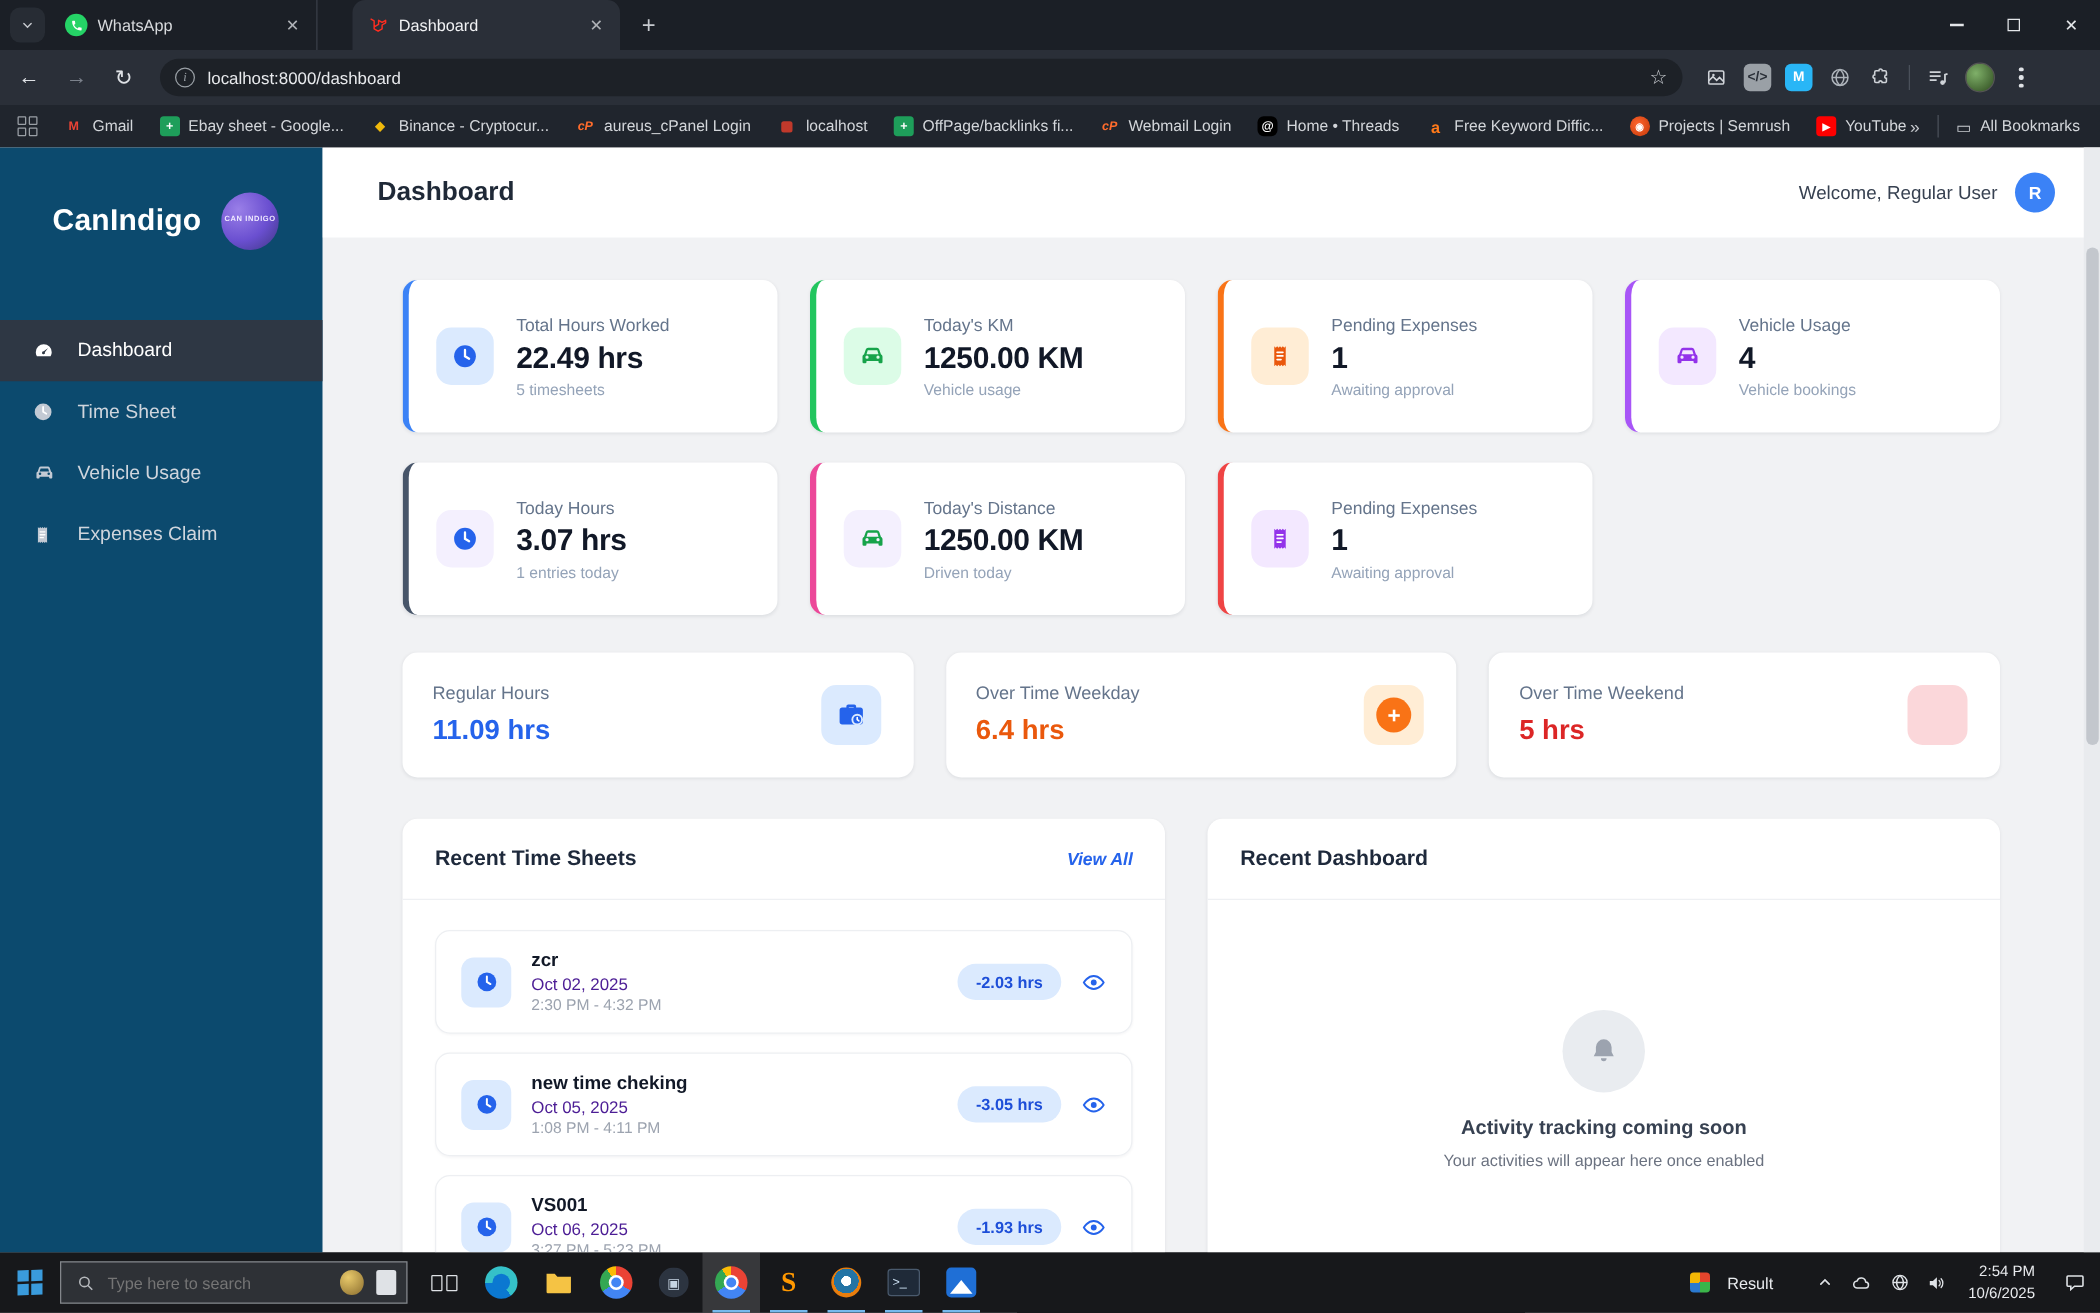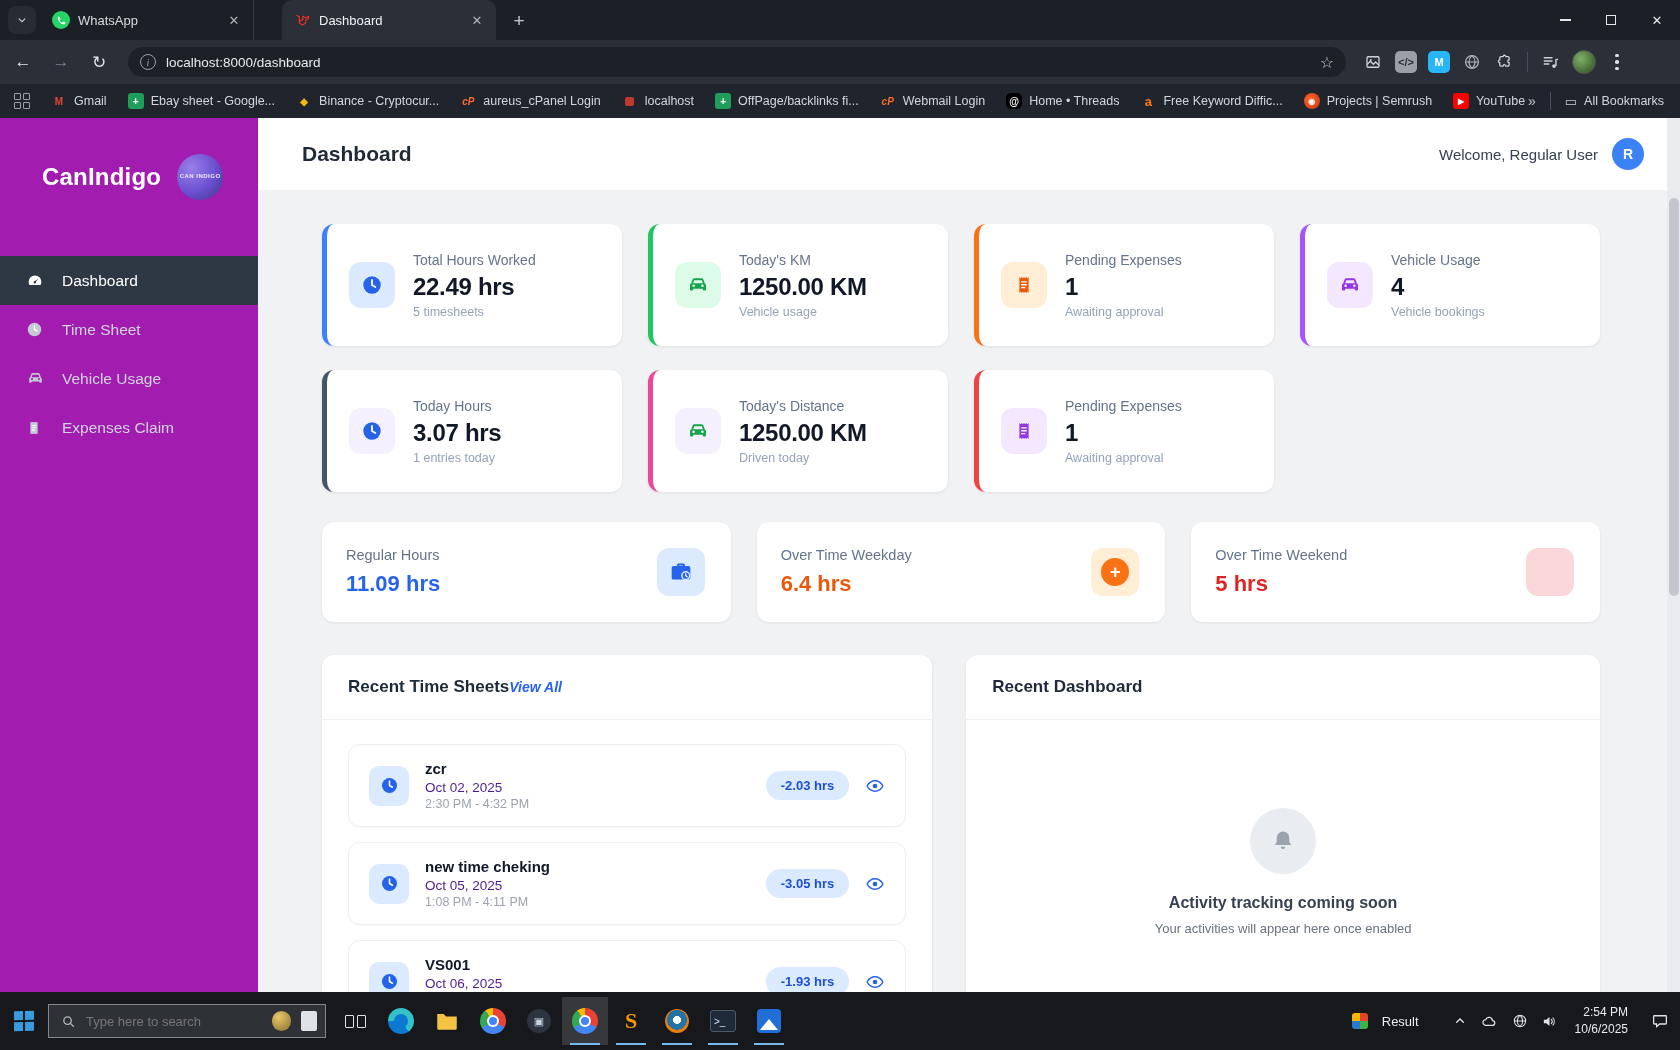"CanIndigo" .sidebar { background: #a21caf -> #0c4a6e }
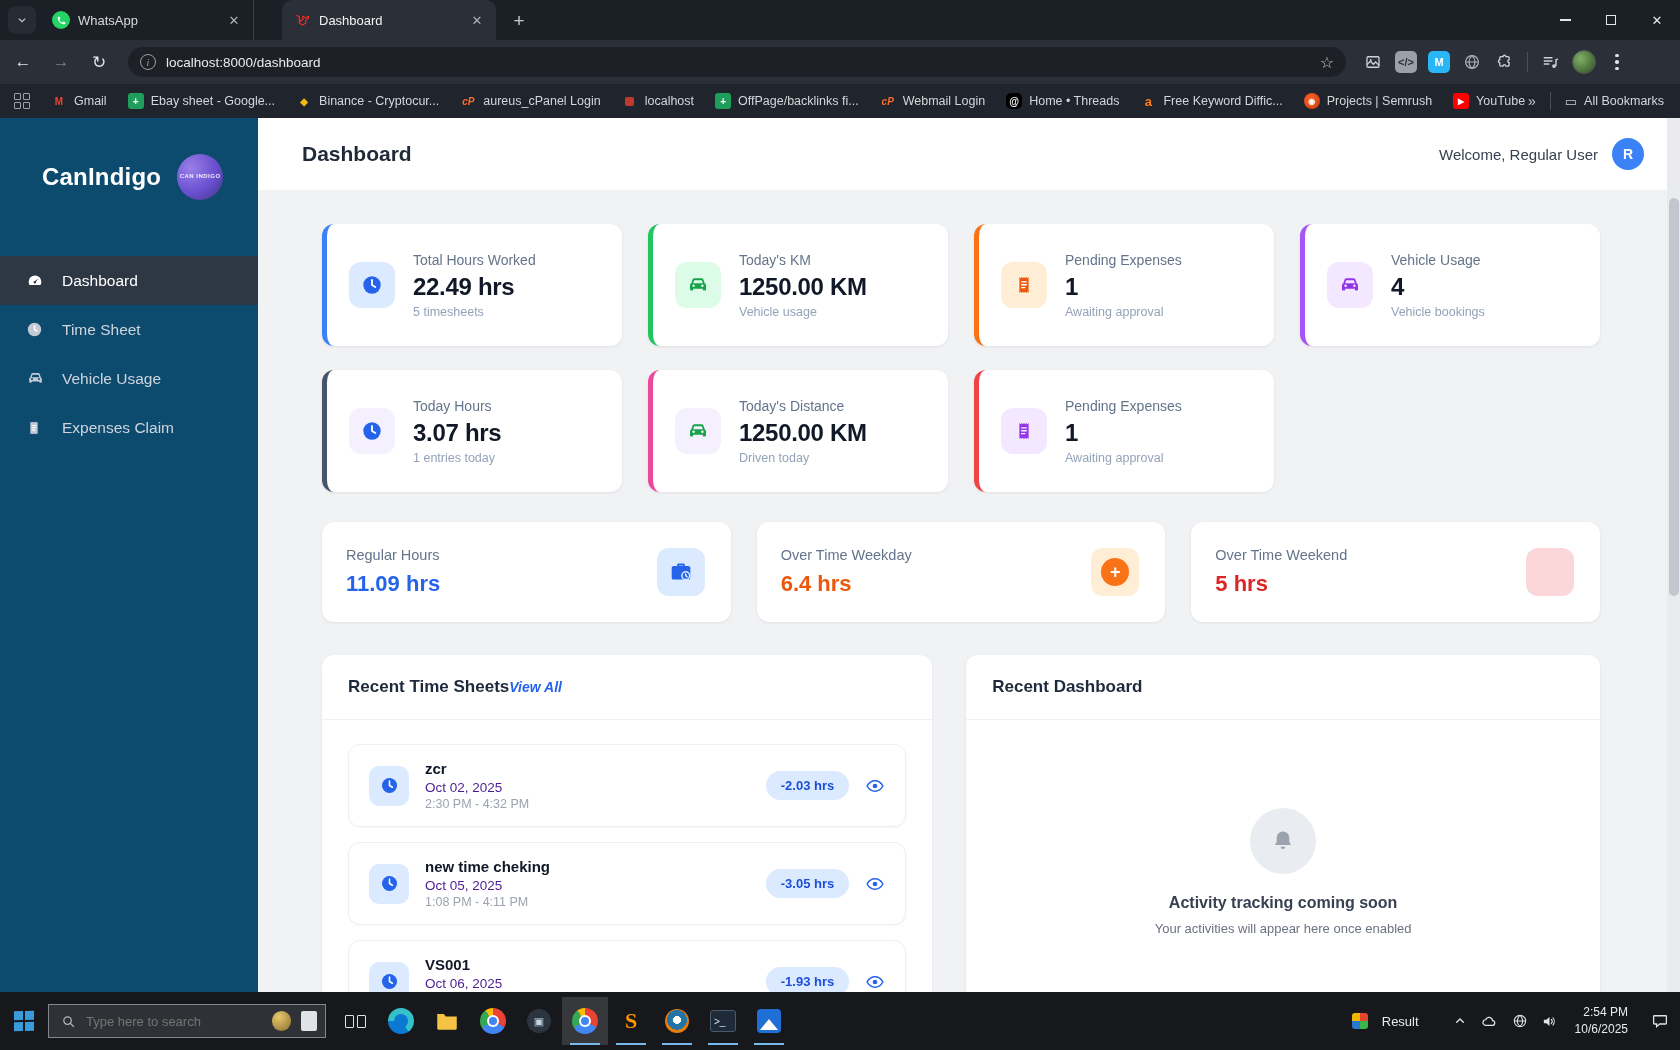"Recent Time Sheets" .panel-head { justify-content: flex-start -> space-between }
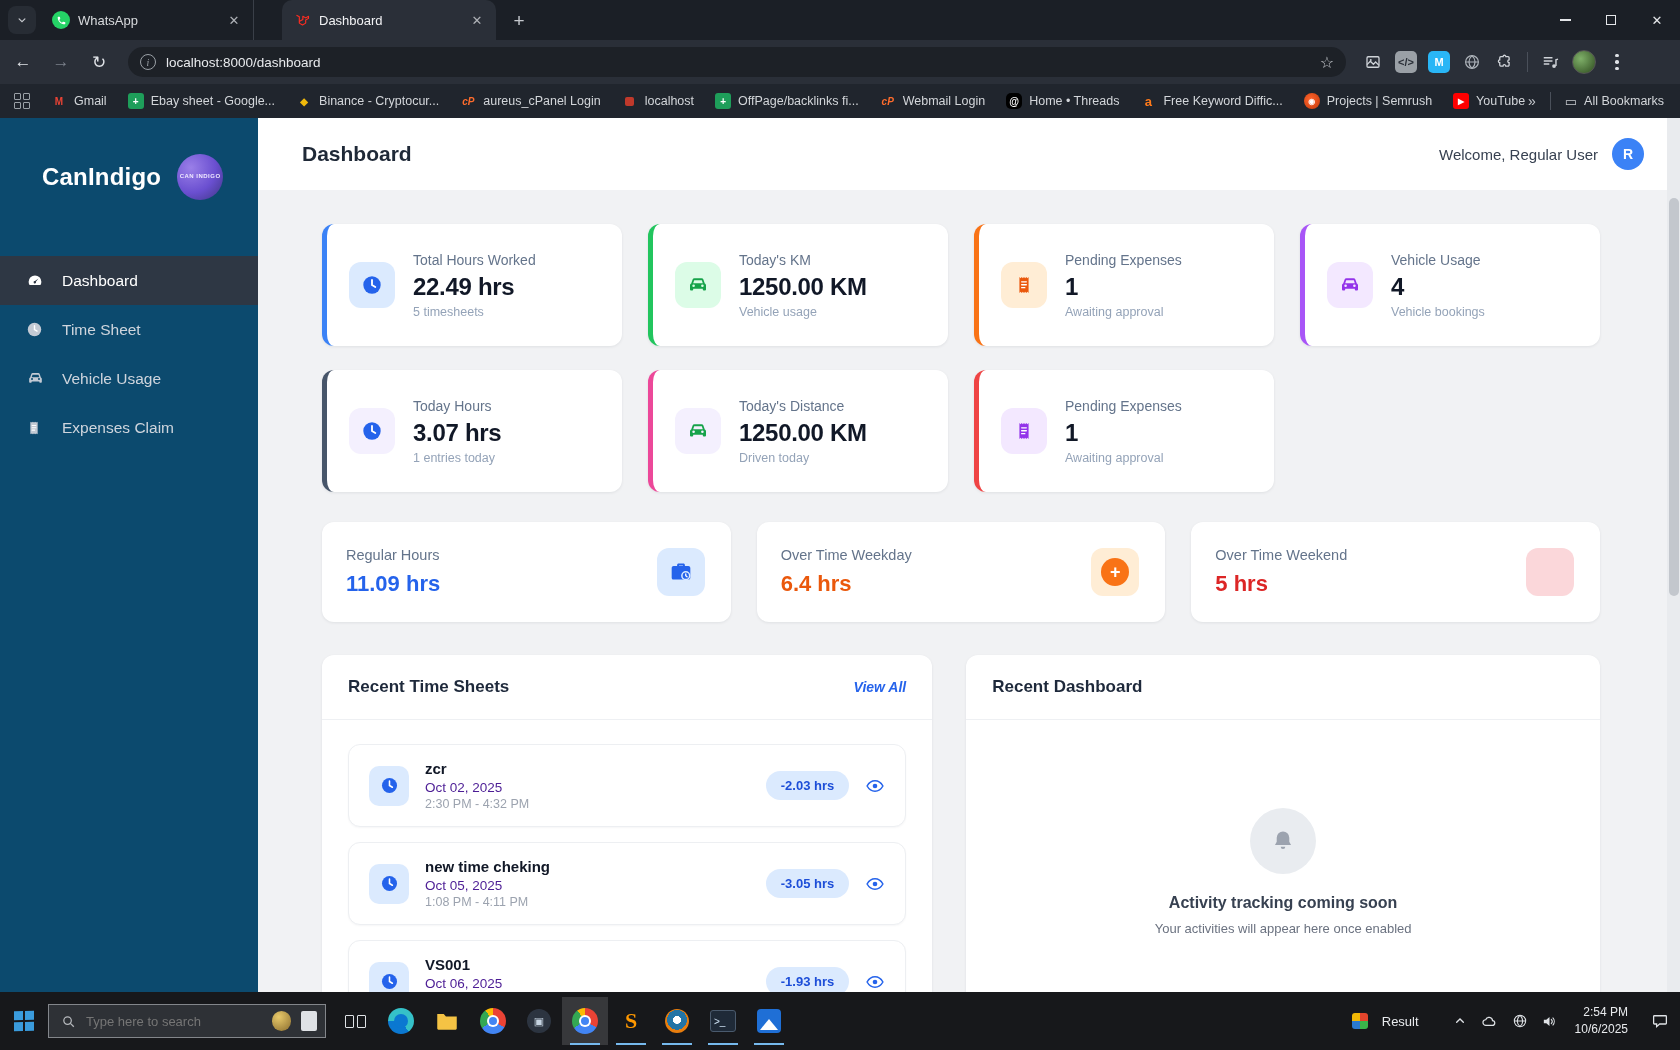"Type here to search" .taskbar { height: 58px -> 48px }
